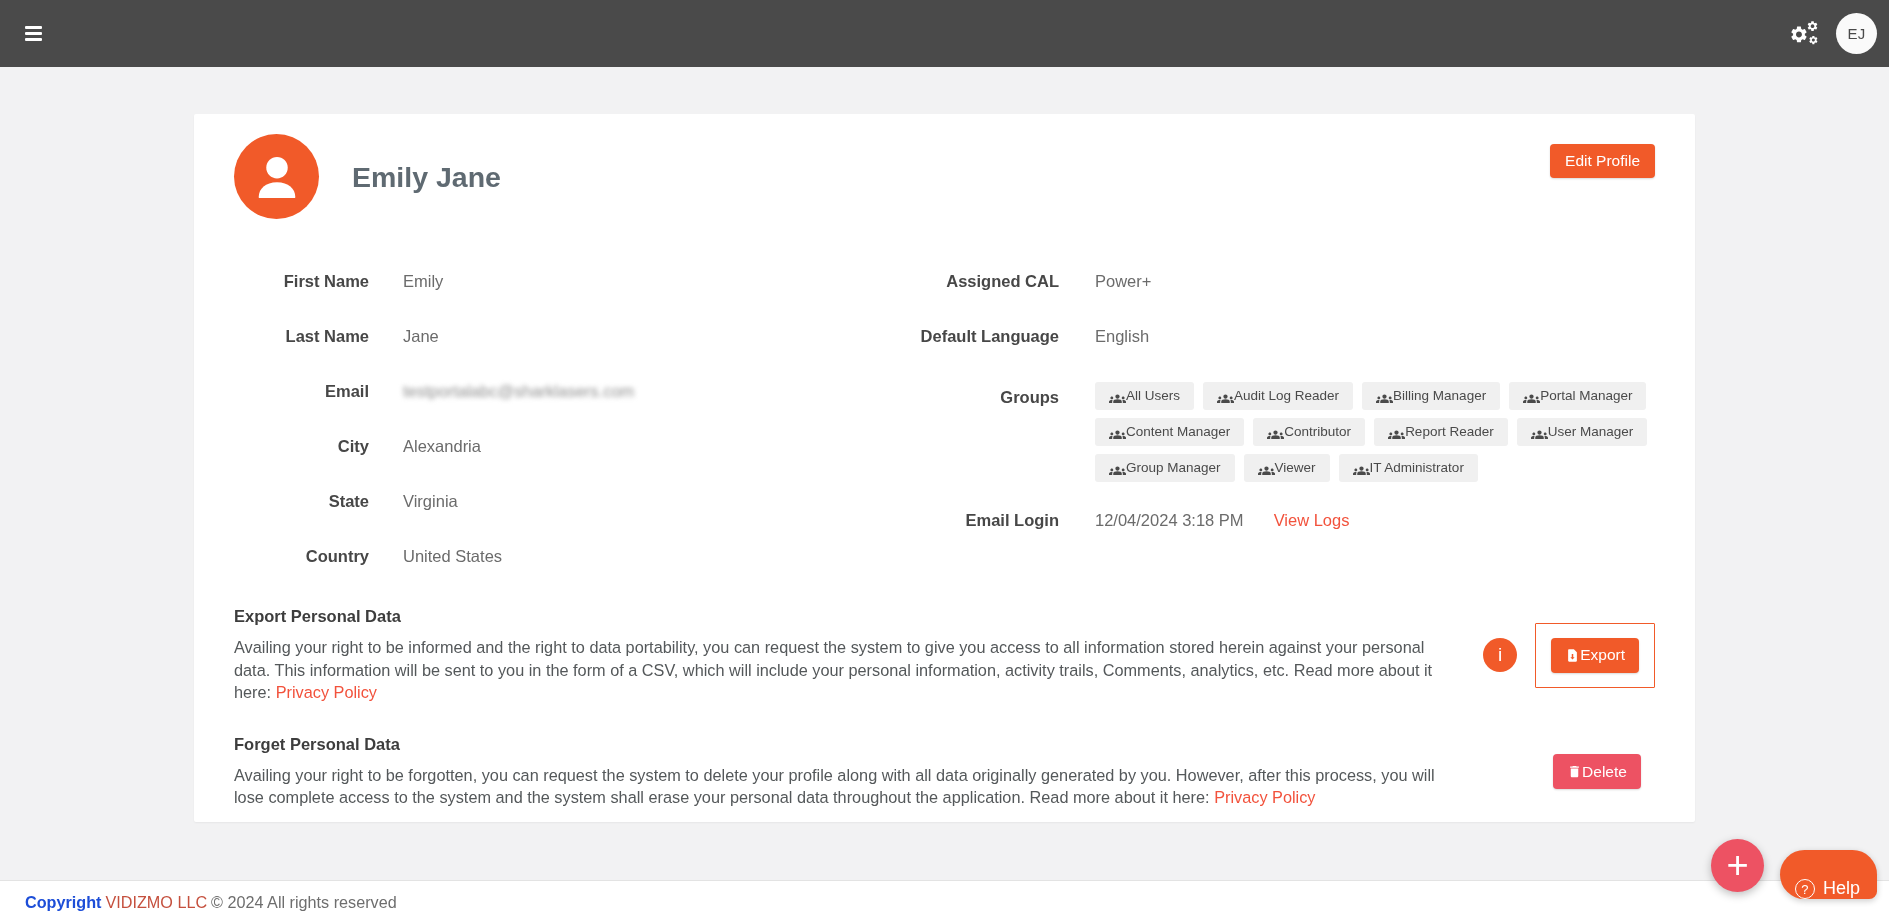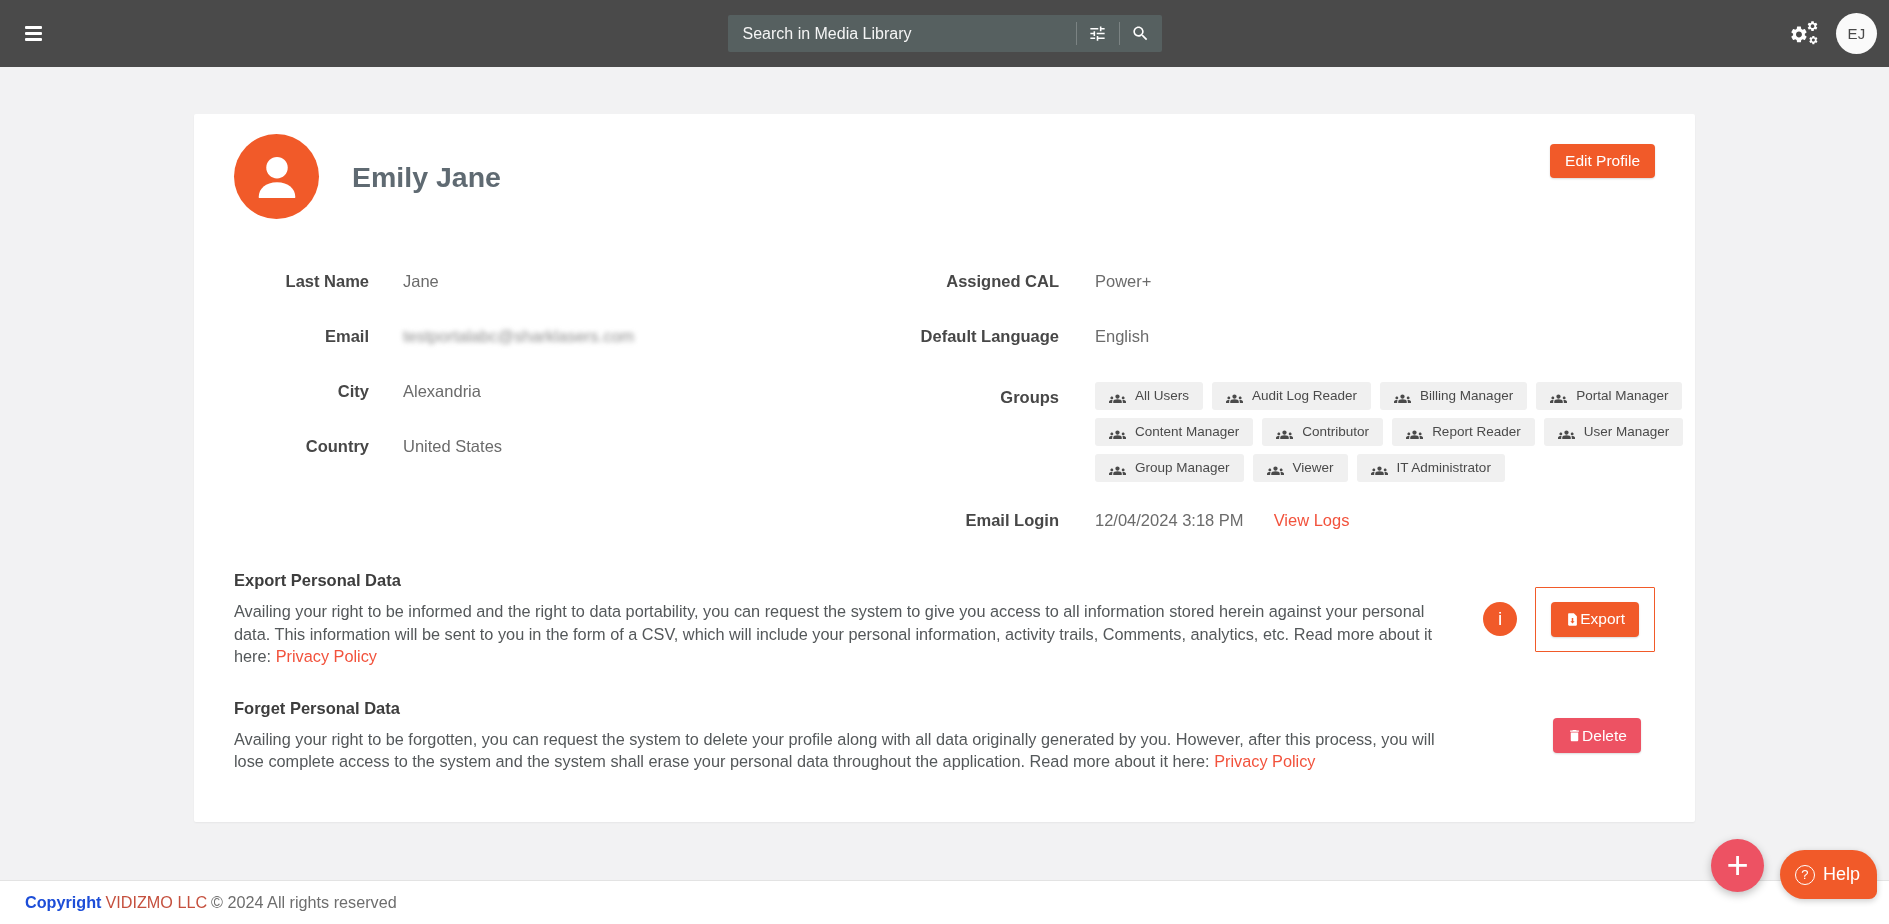"Search in Media Library" div.search-bar { html: <div> <input> <span></span> <button> <svg> <use></use> </svg> </button> <span></span> <button> <svg> <use></use> </svg> </button> </div> -> none }
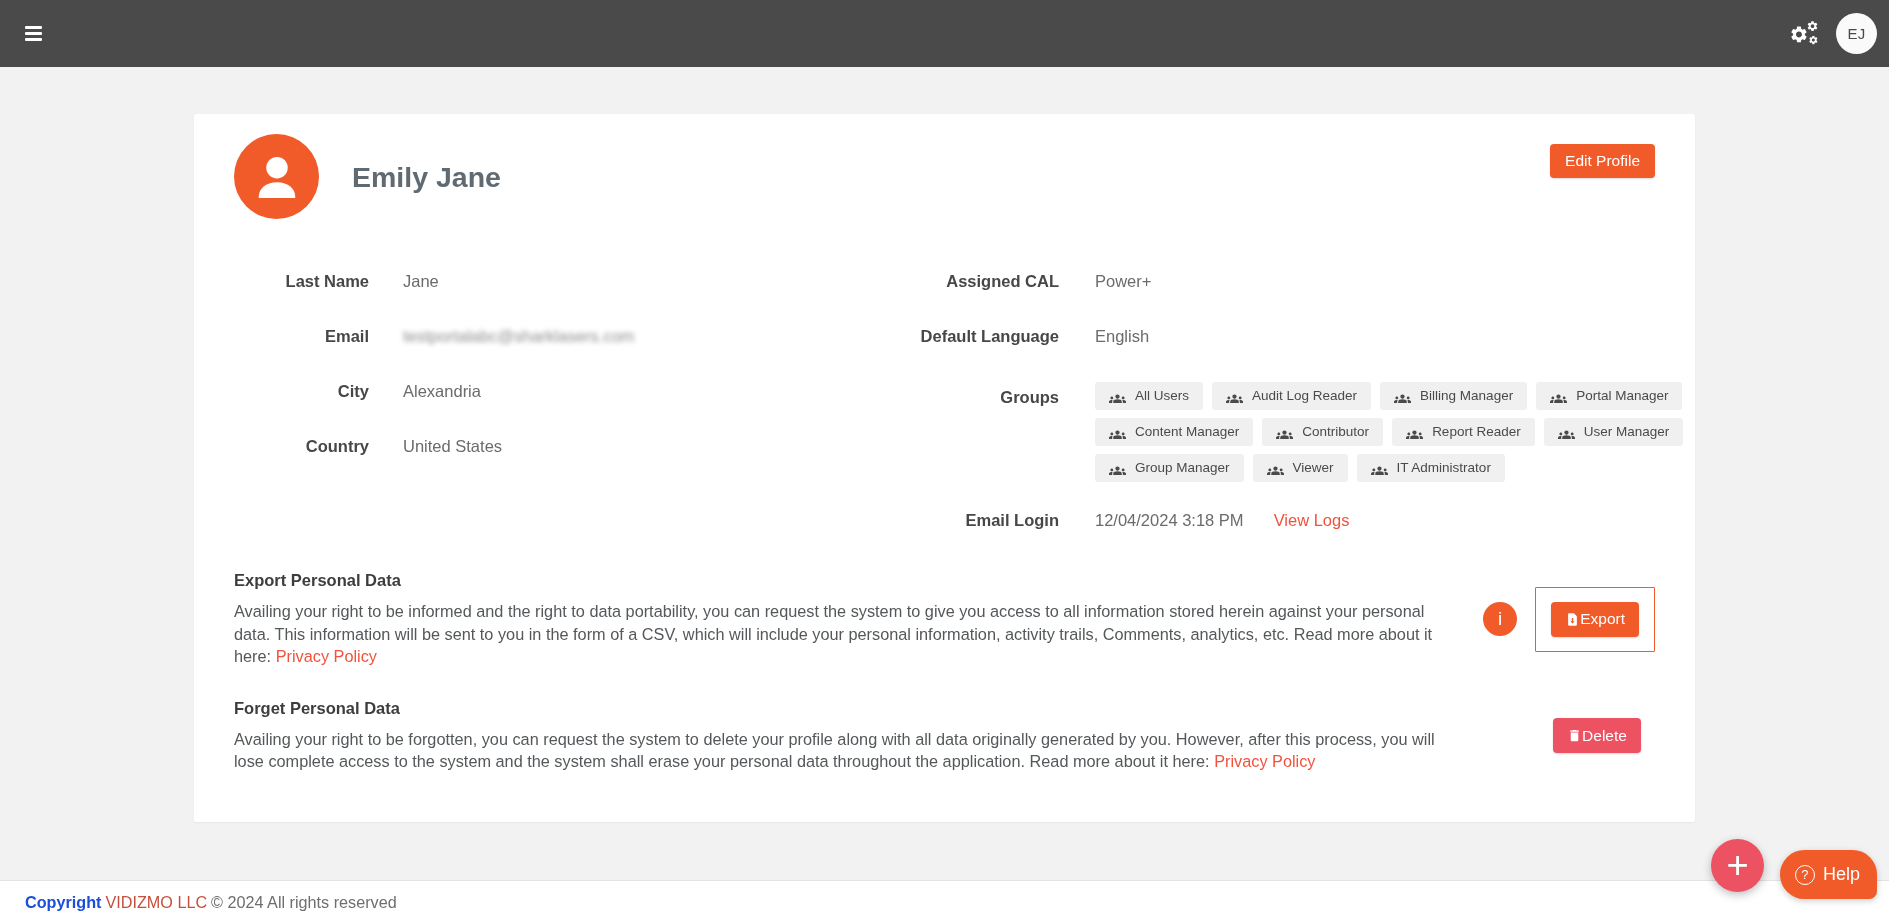"First Name" div.frow { html: none -> <div> <span>First Name</span> <span>Emily</span> </div> }
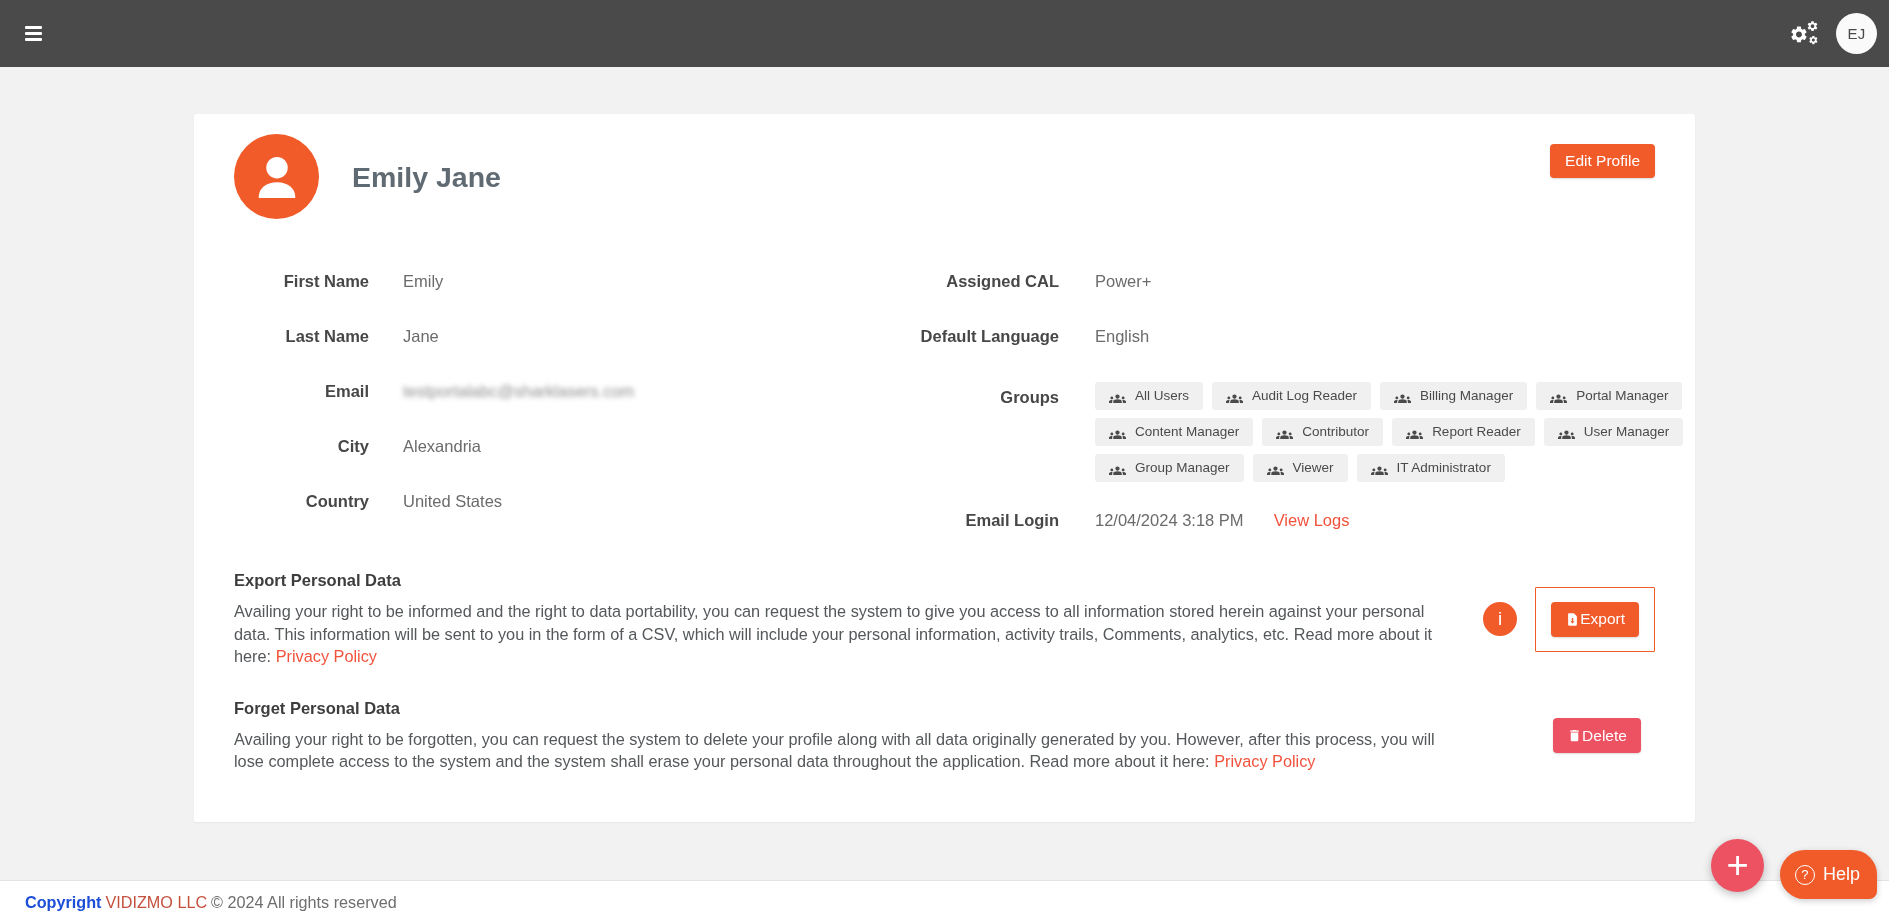"All Users" .badge { gap: 9px -> none }
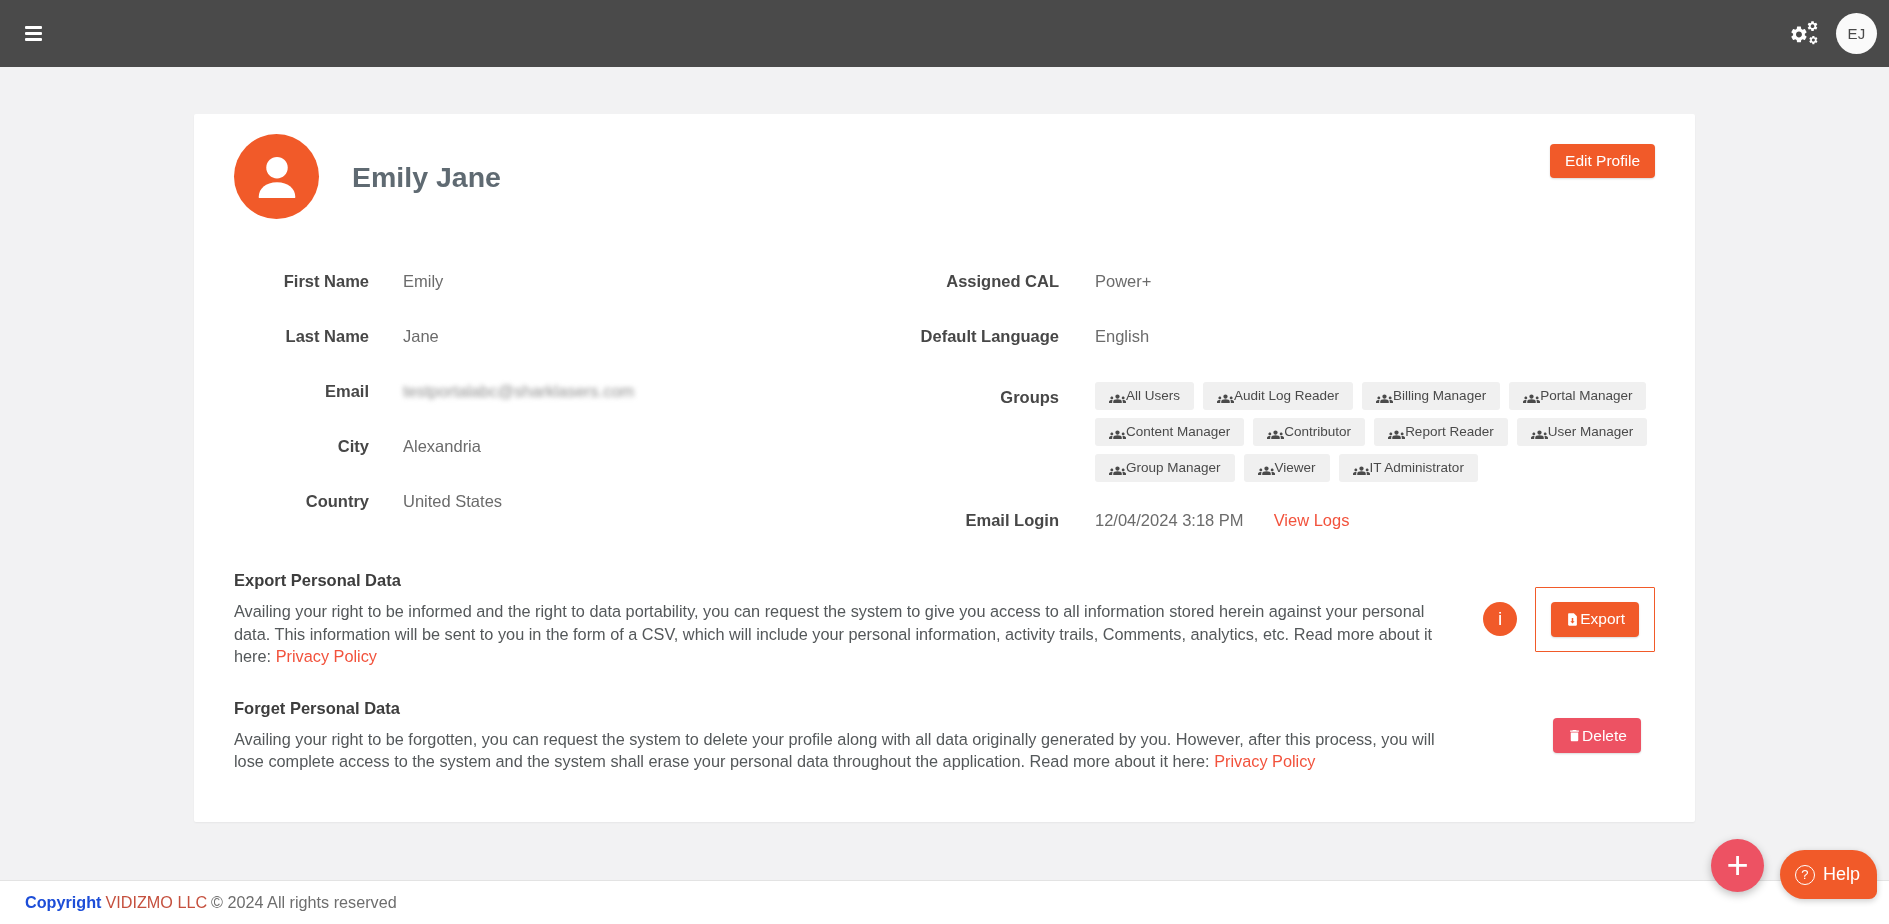"State" div.frow { html: none -> <div> <span>State</span> <span>Virginia</span> </div> }
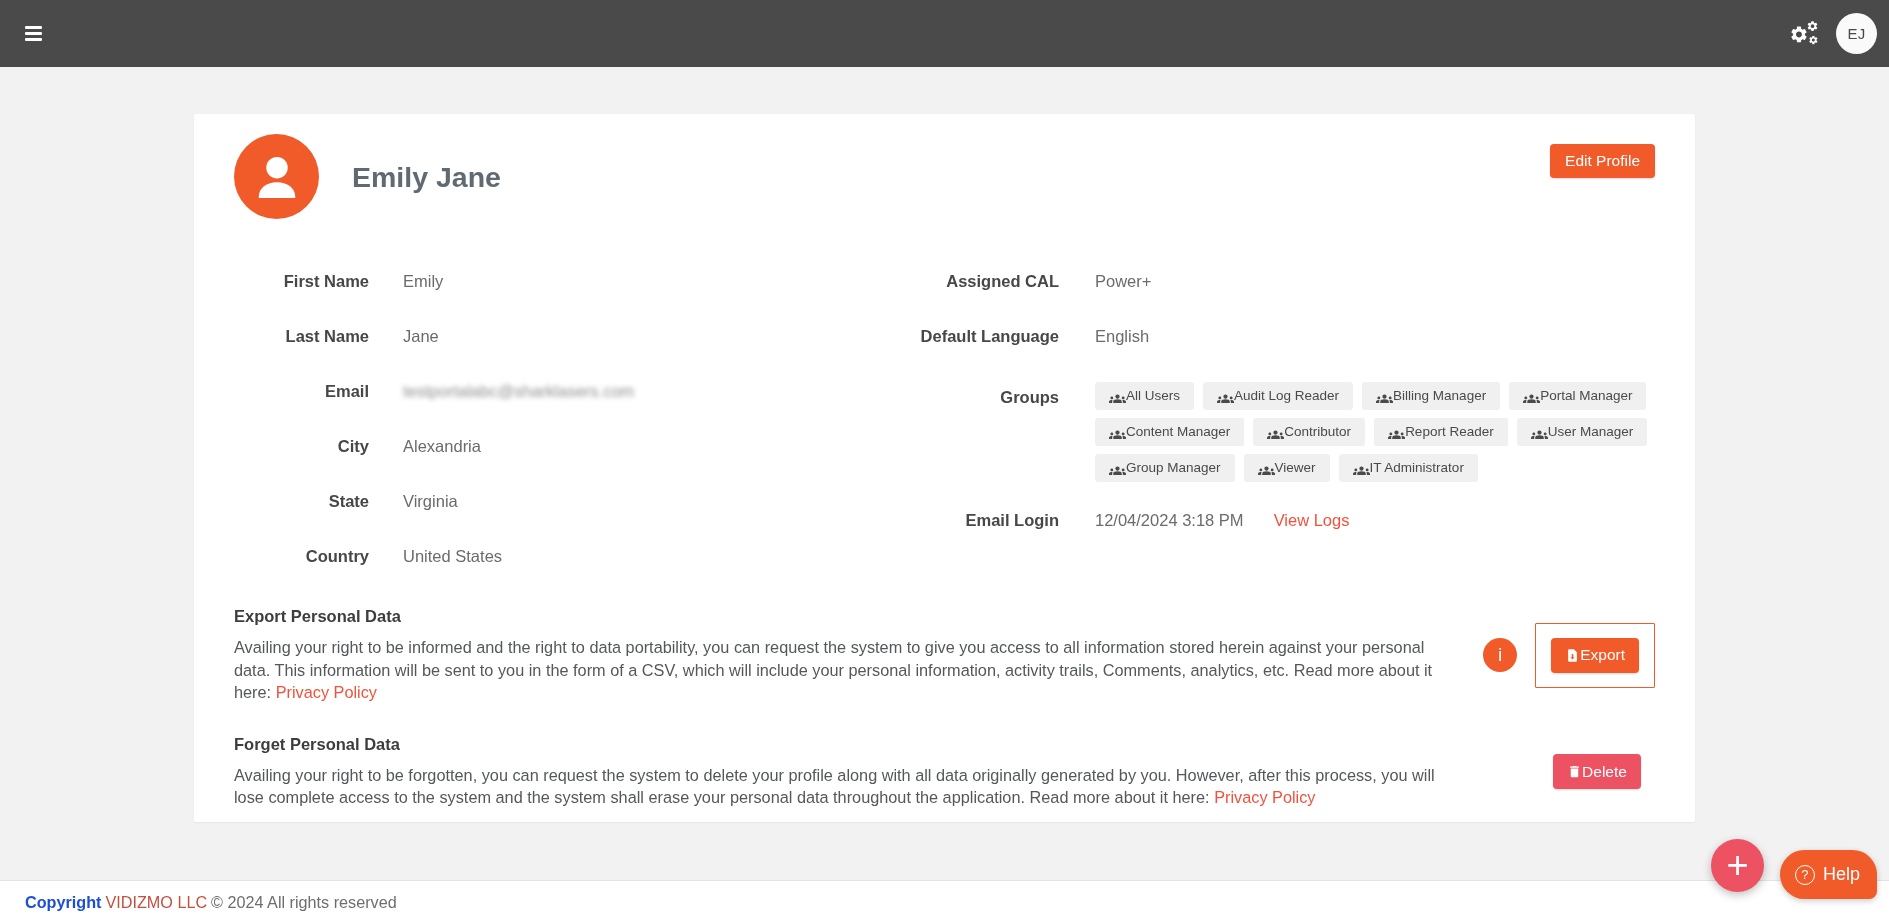"Help" .fab-help { align-items: center -> flex-end }
